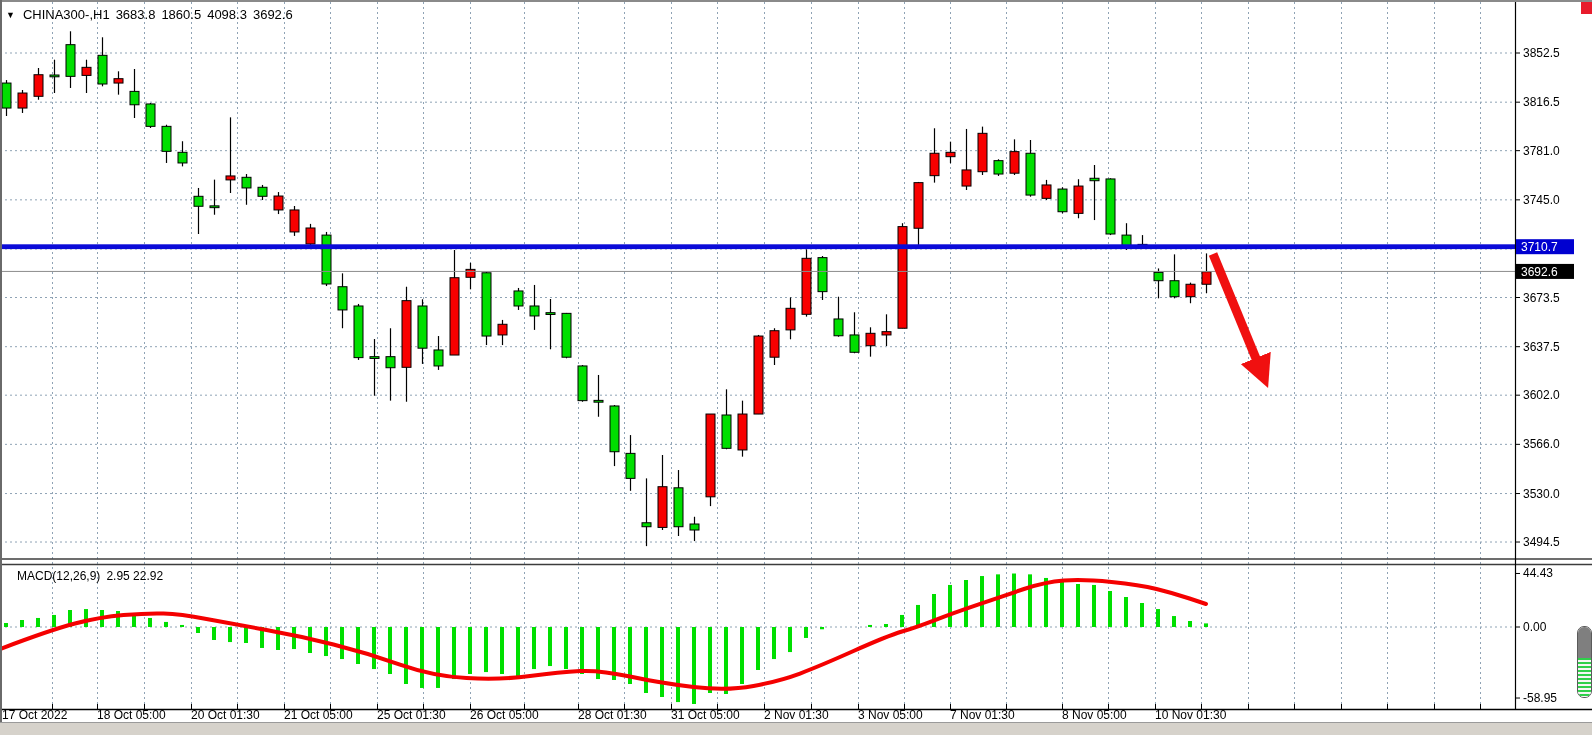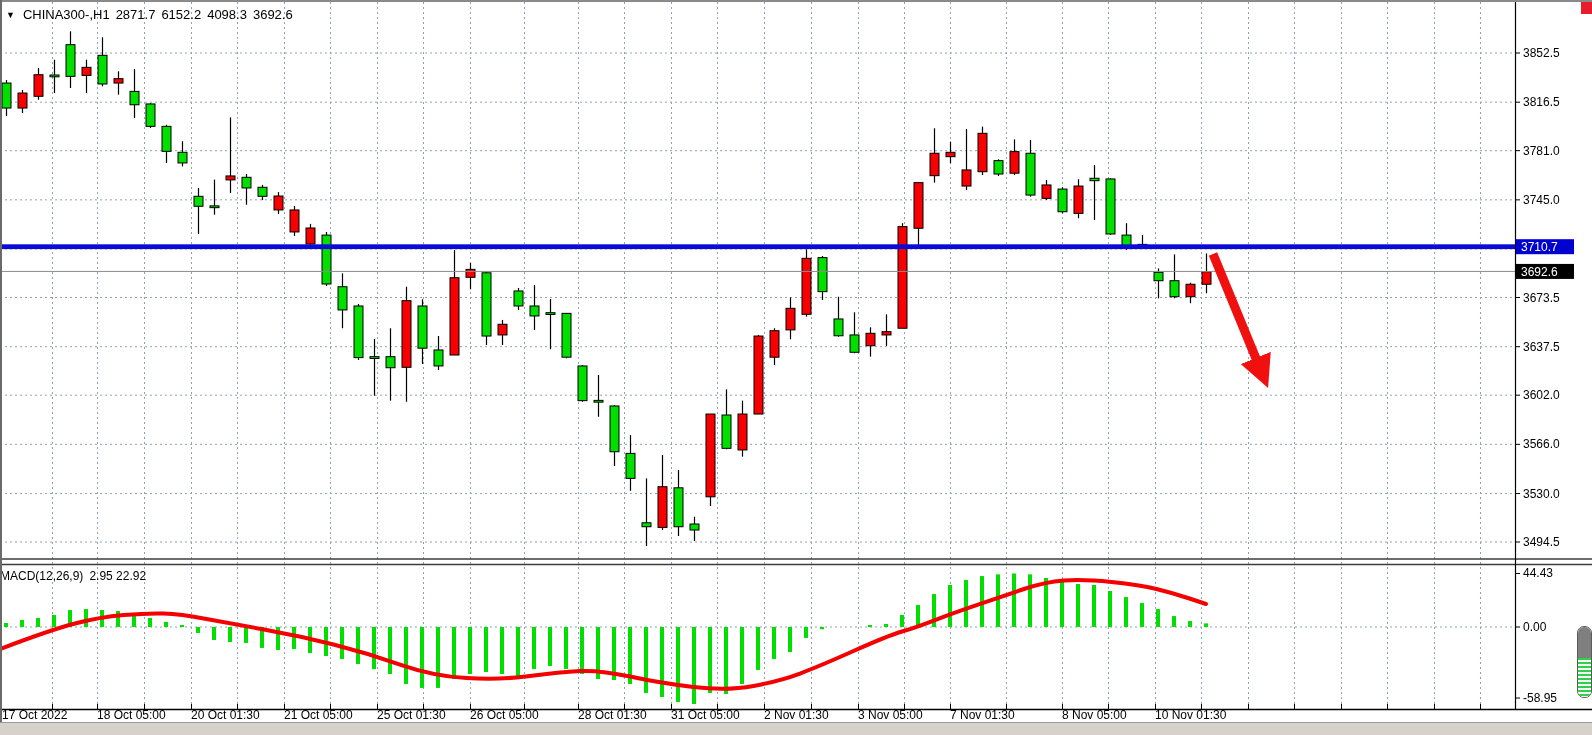"2871.7" span { text: 2871.7 -> 3683.8 }
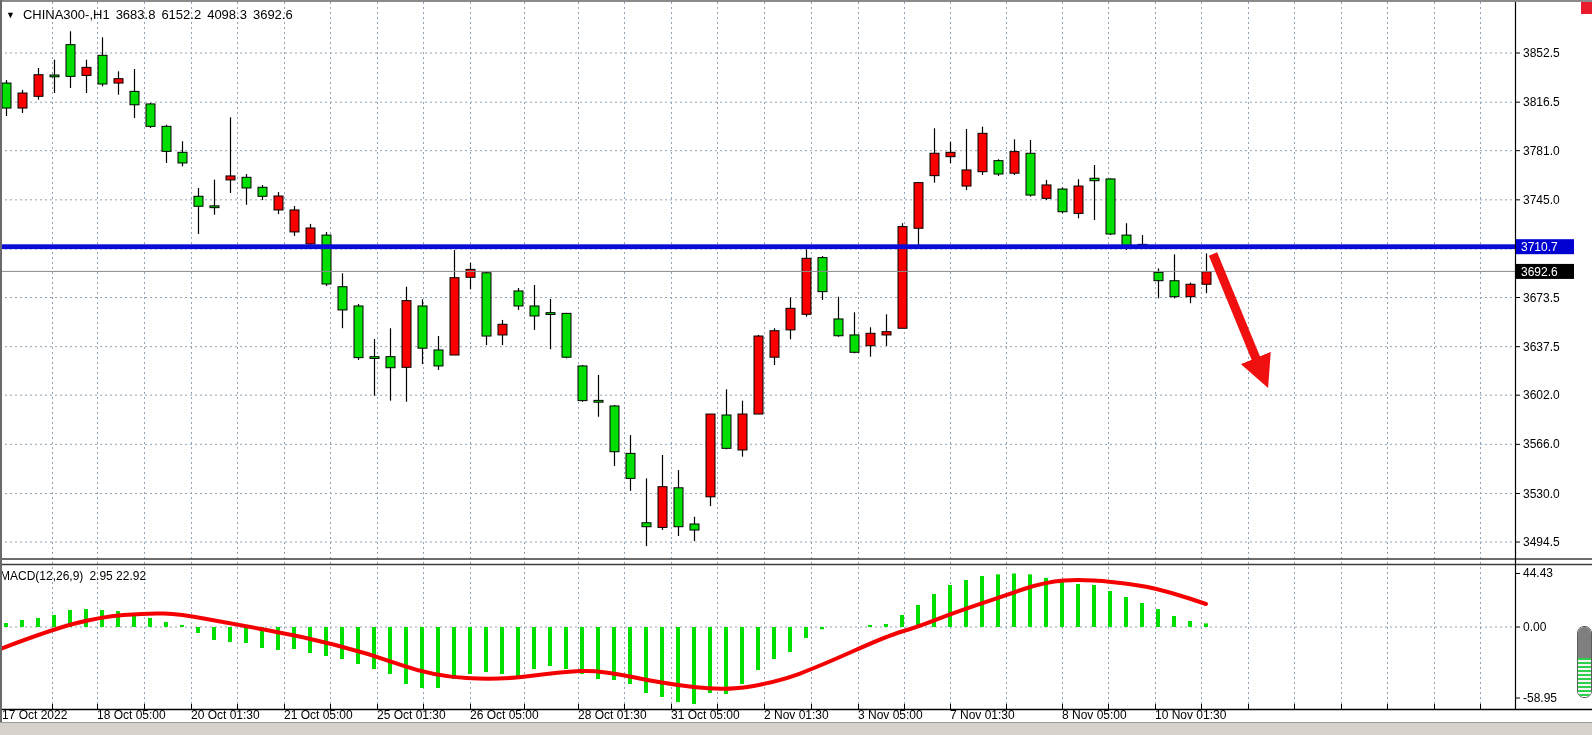"6152.2" span { text: 6152.2 -> 1860.5 }
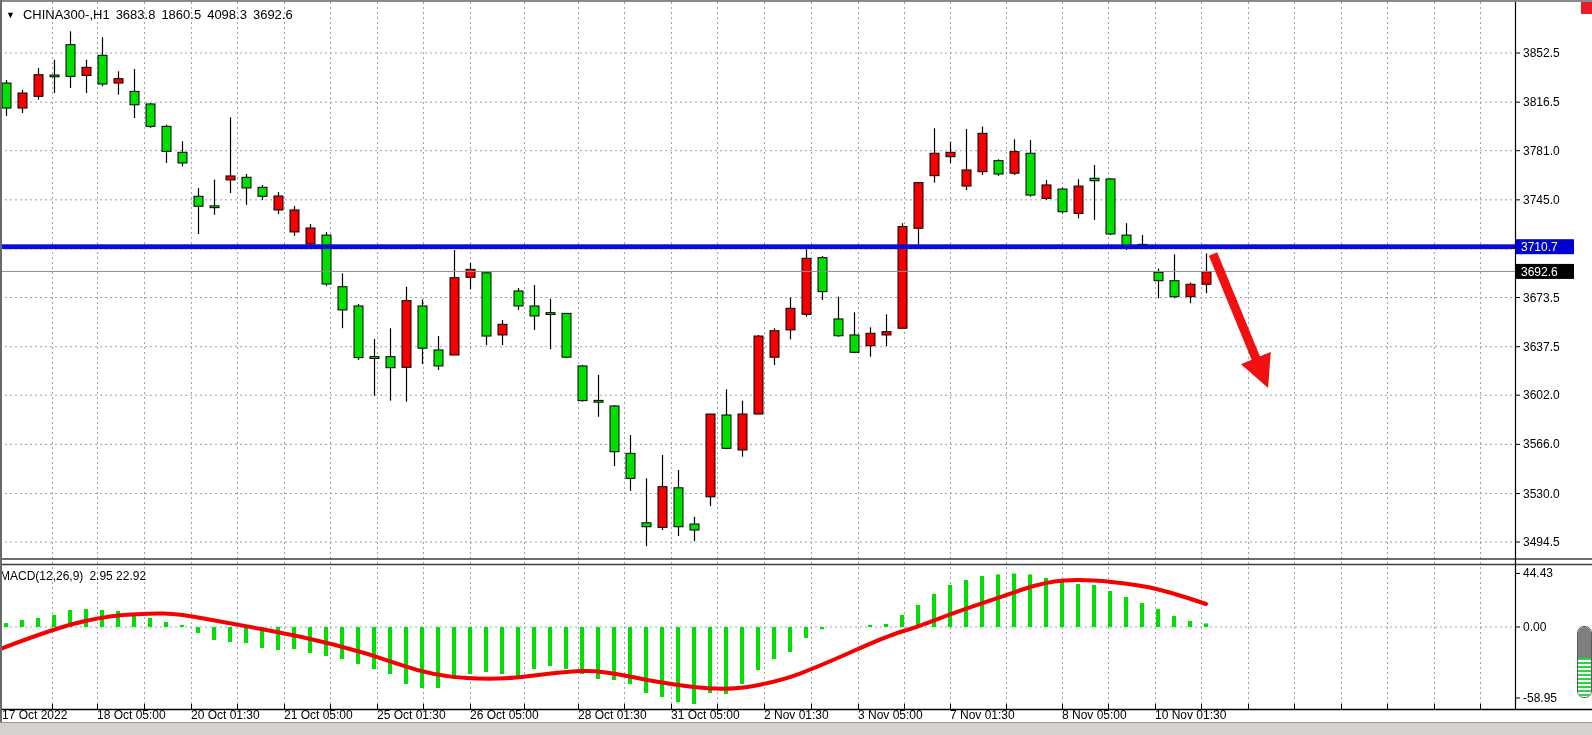"MACD(12,26,9)" .macd-lbl { left: 0 -> 17px }
